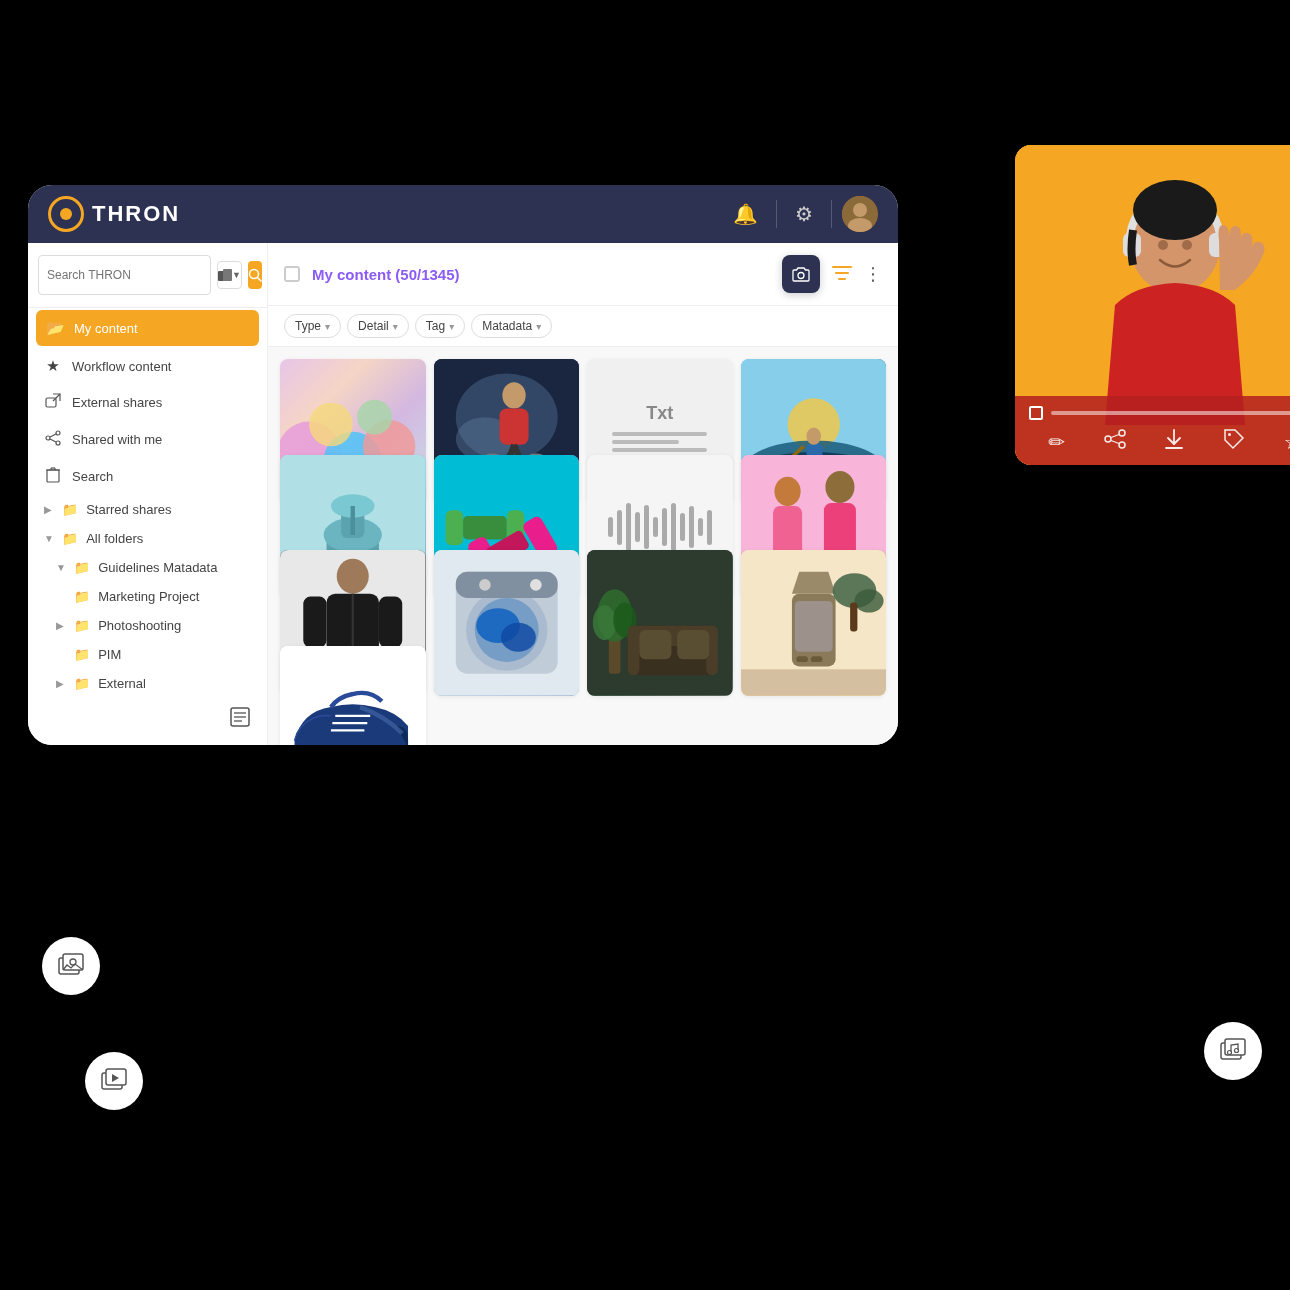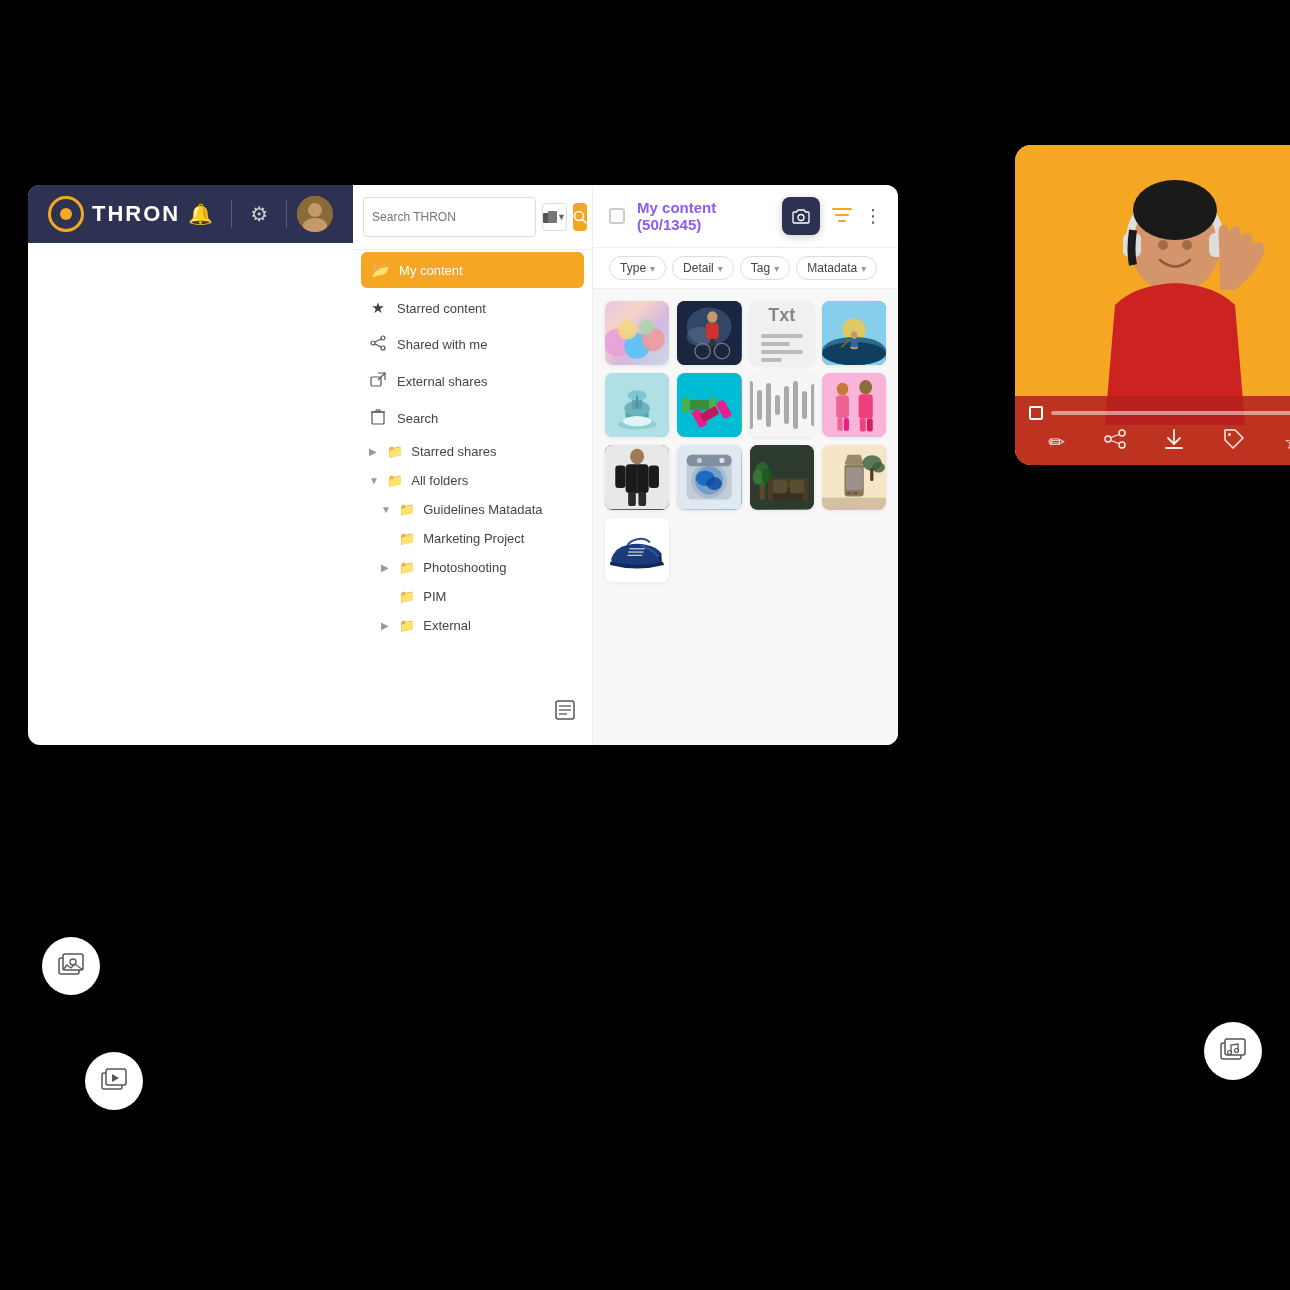"THRON" .app-window { border-radius: 12px -> 24px; flex-direction: row -> column }
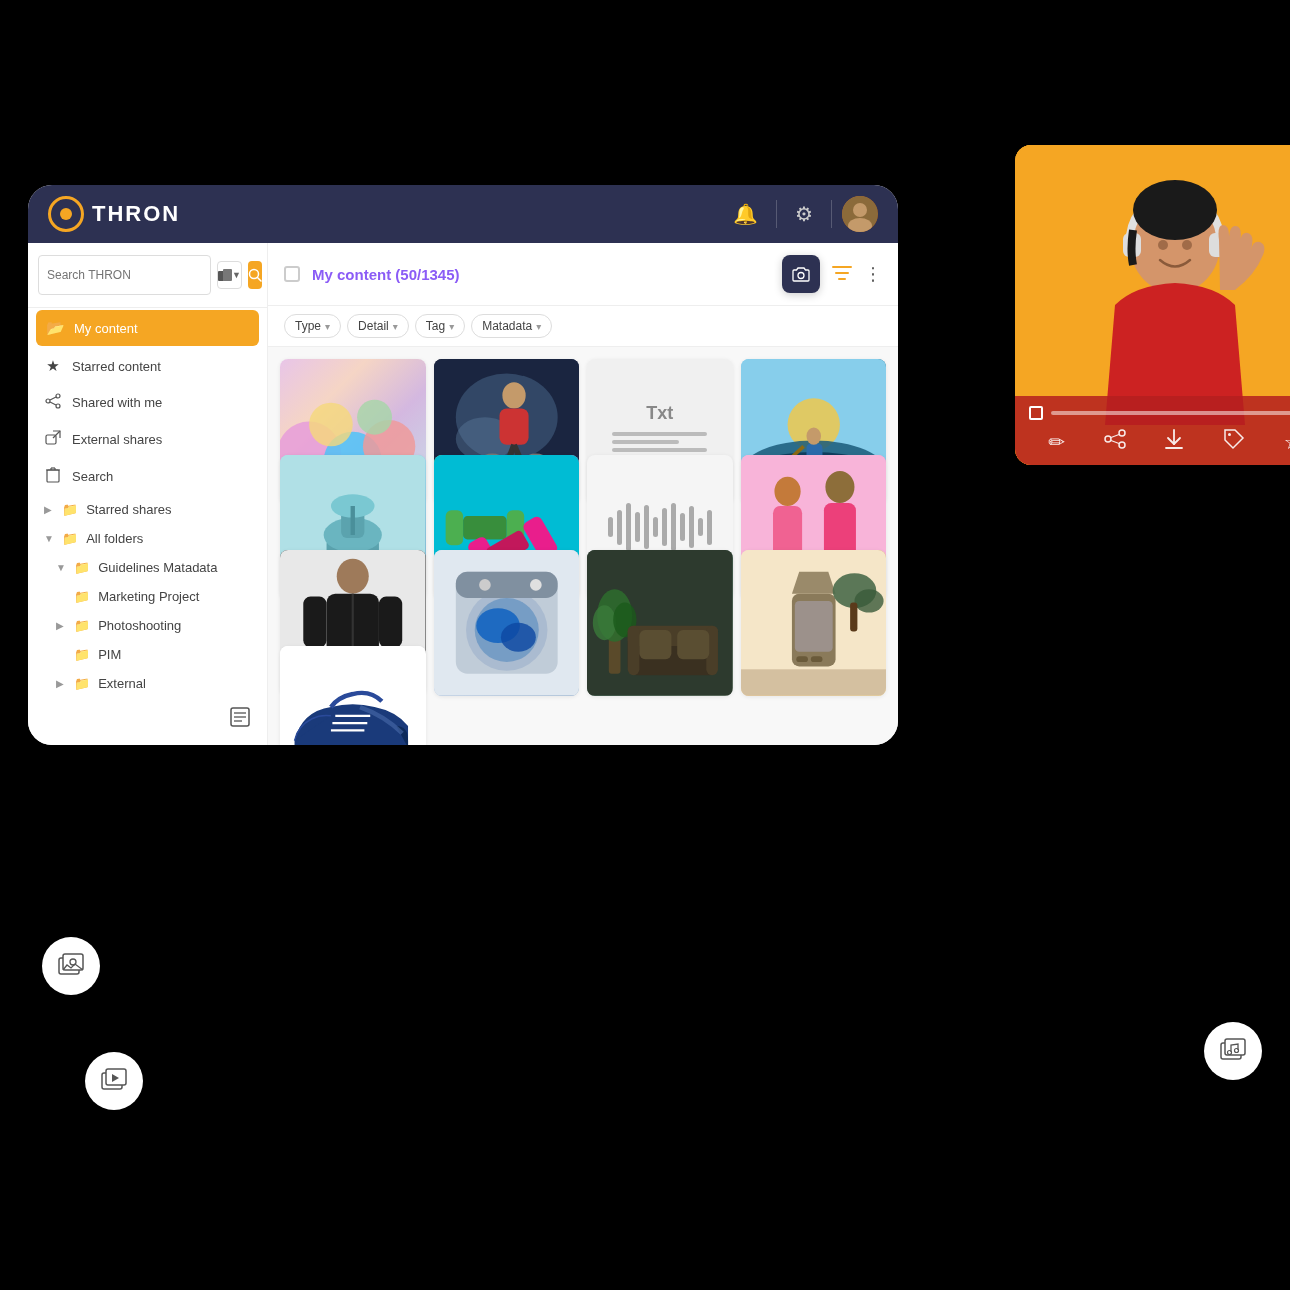"Starred content" span { text: Starred -> Workflow }
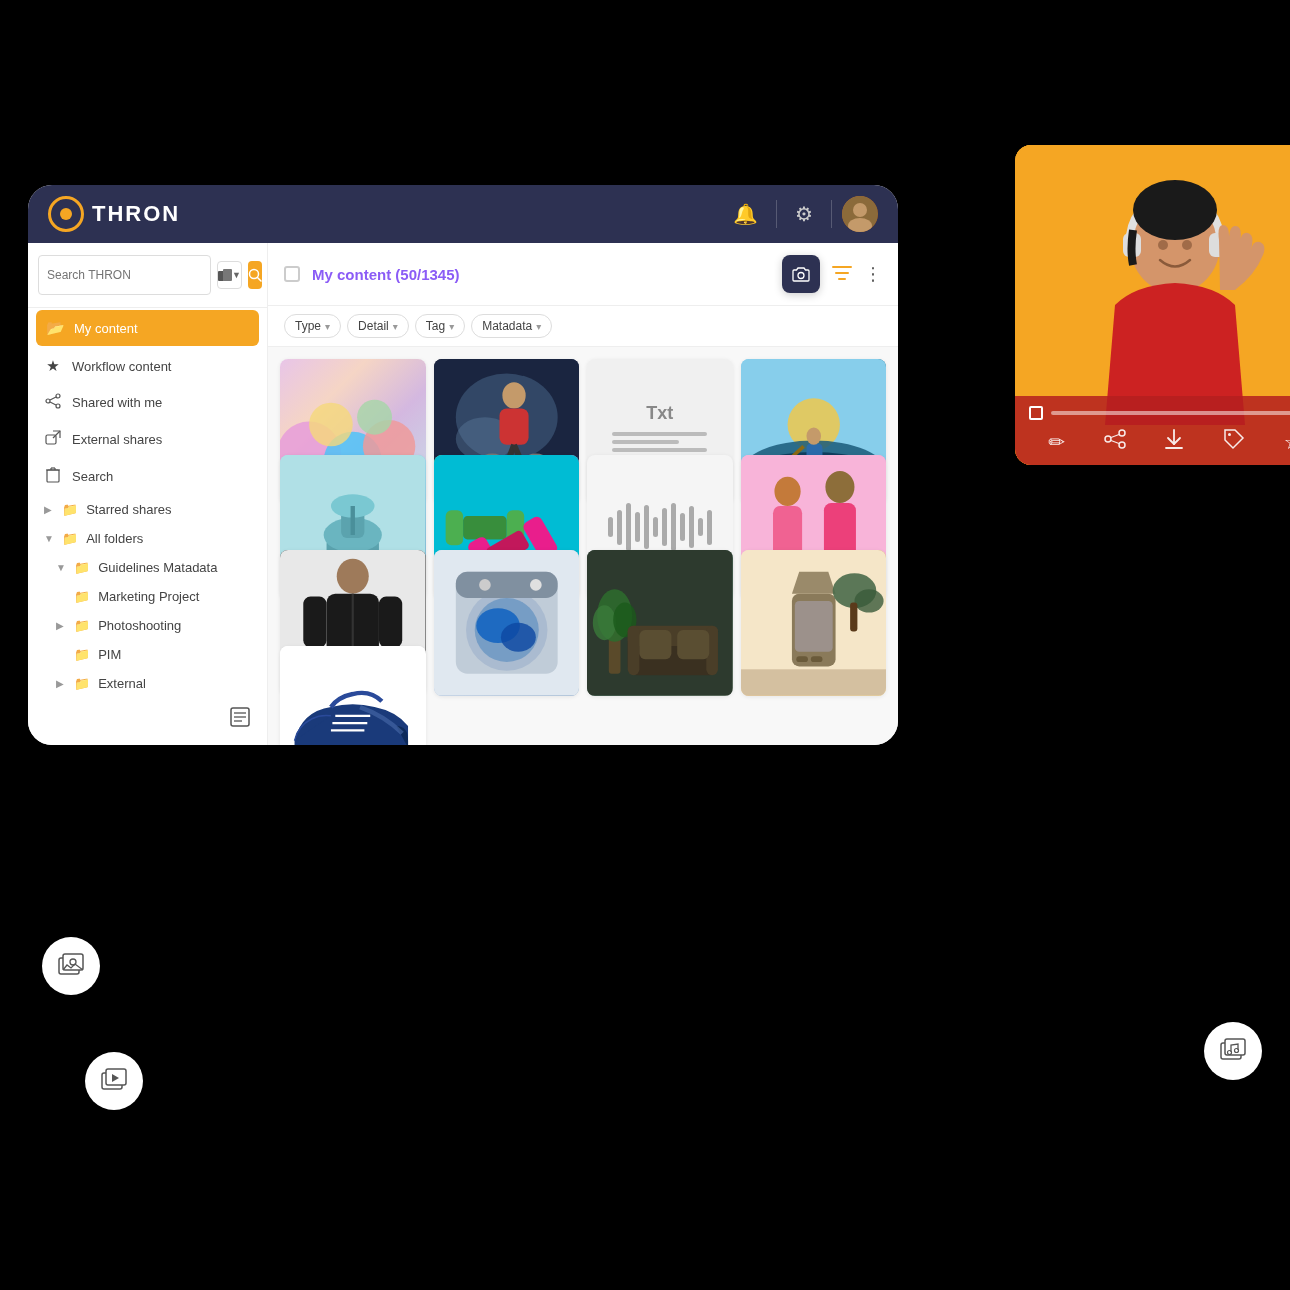"Shared with me" div.nav-item { order: before "External shares" -> after "External shares" }
